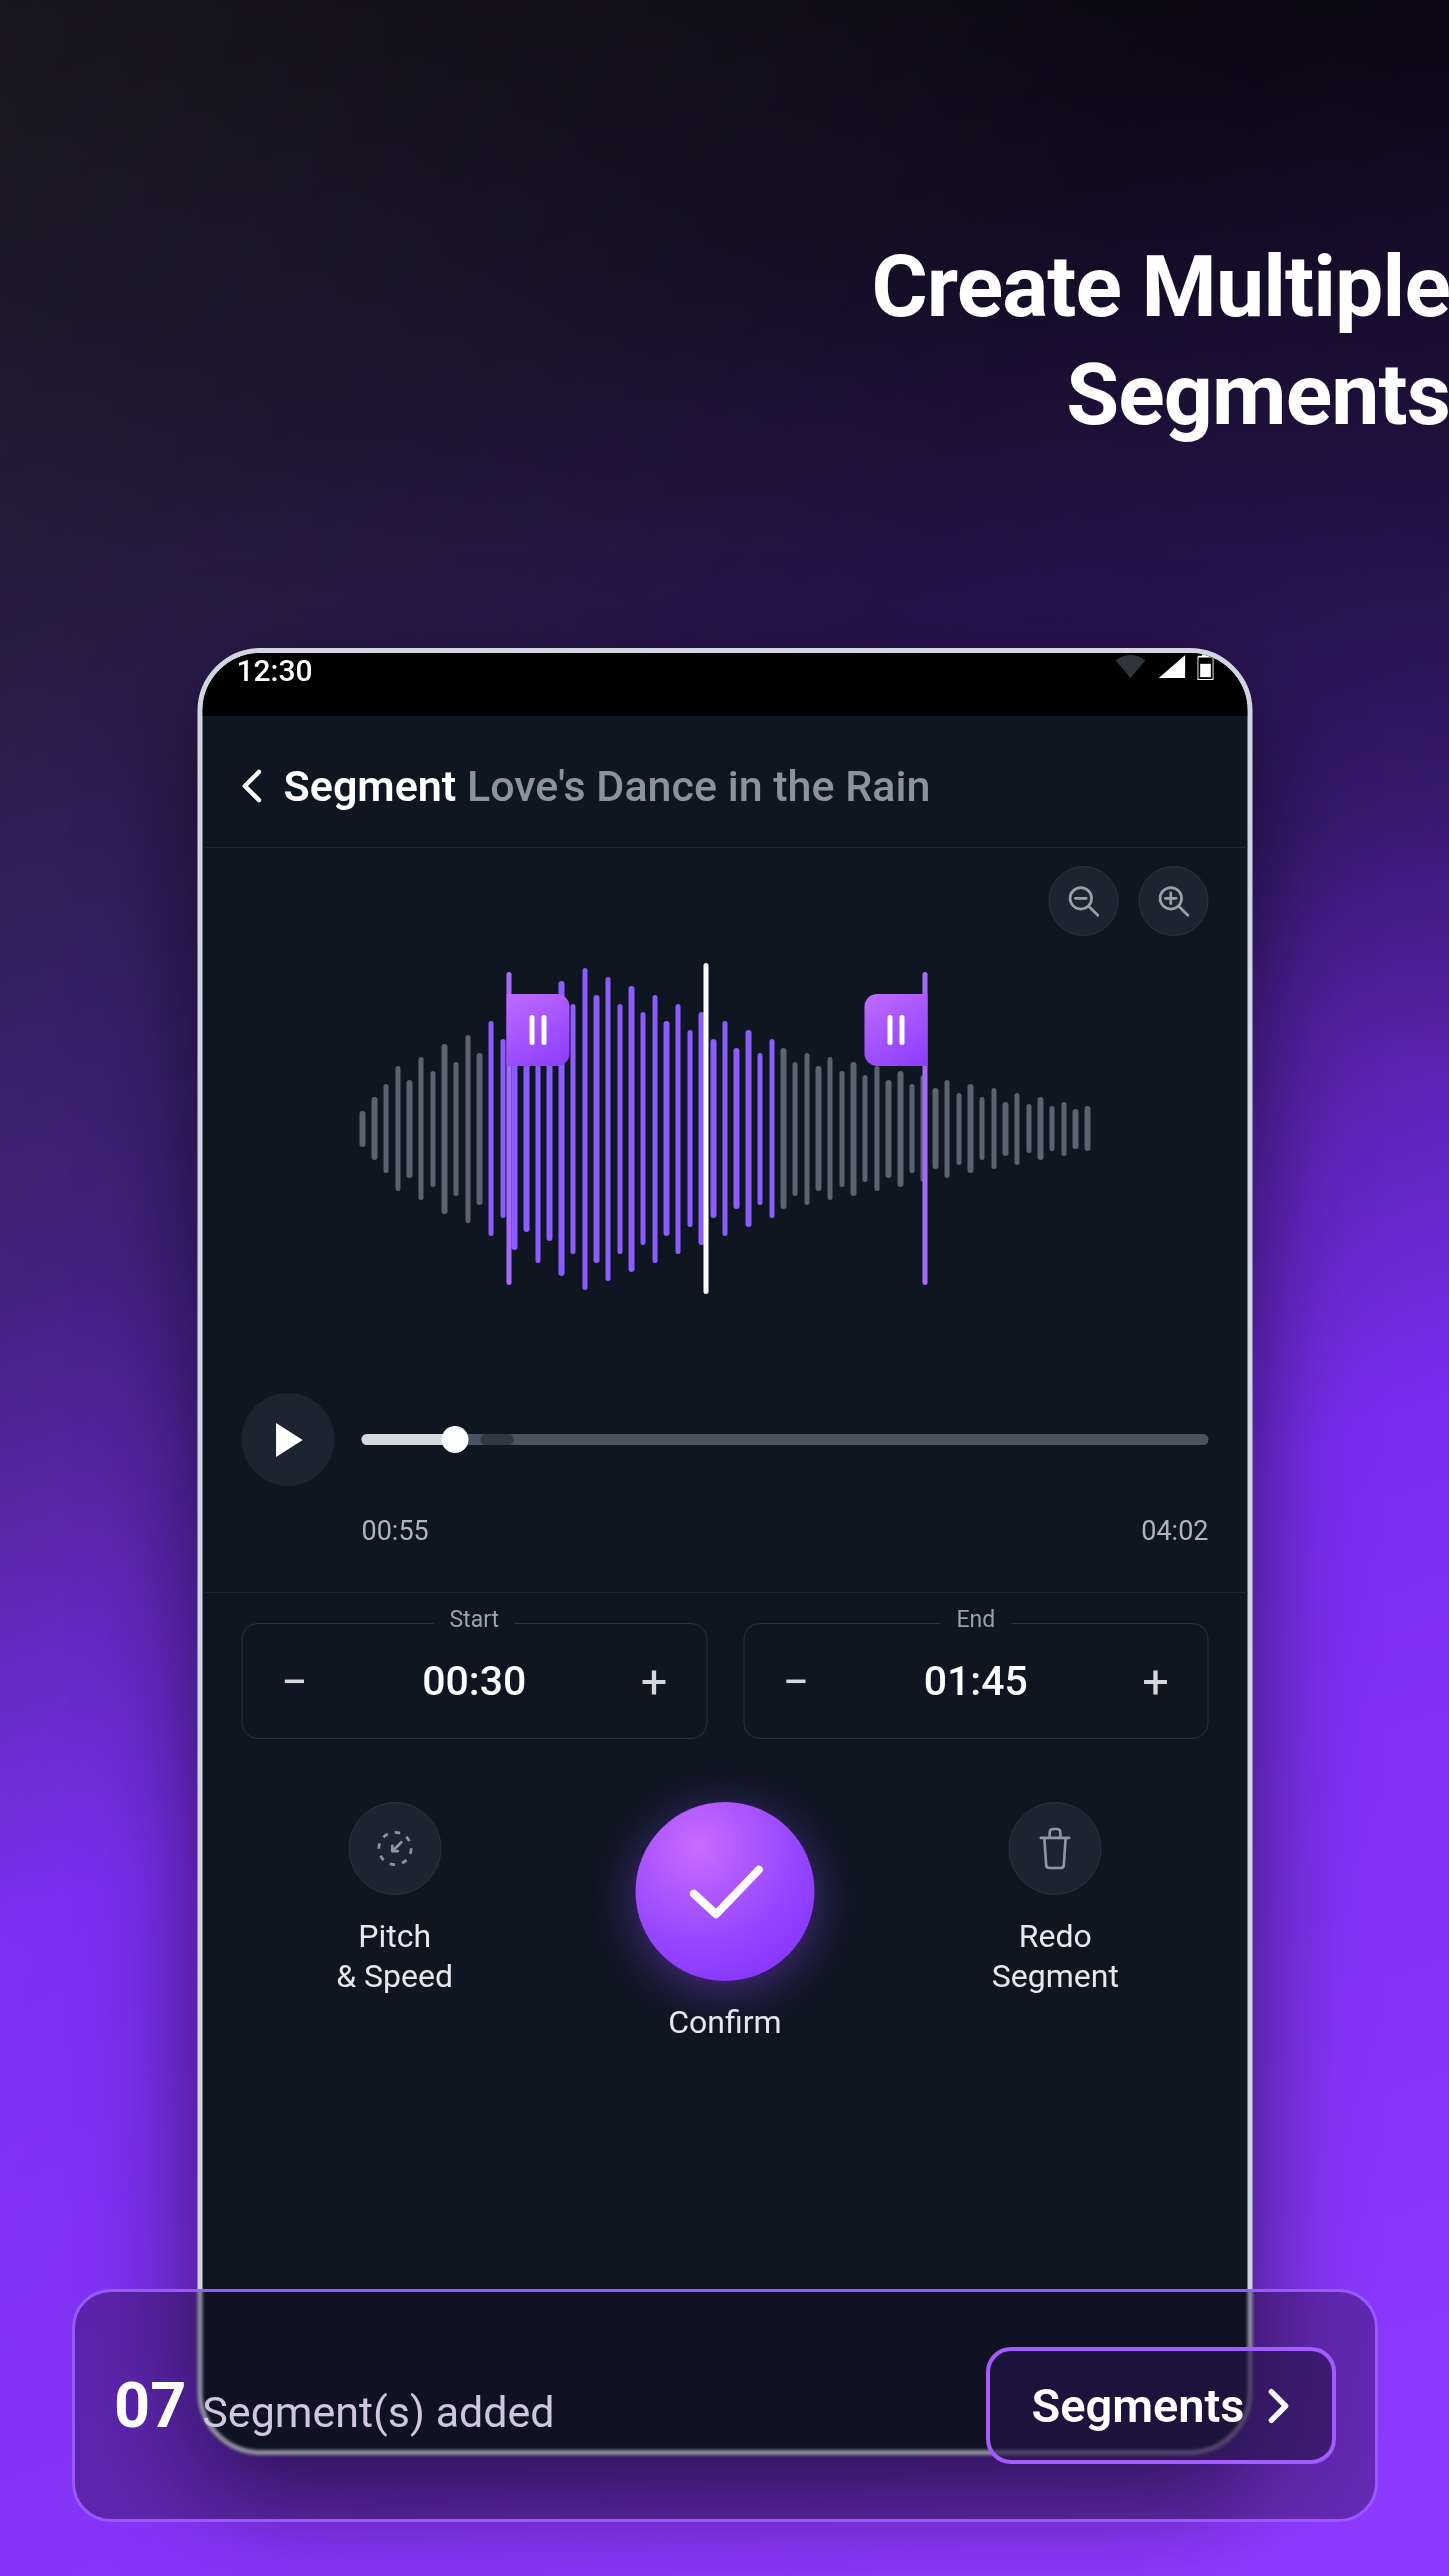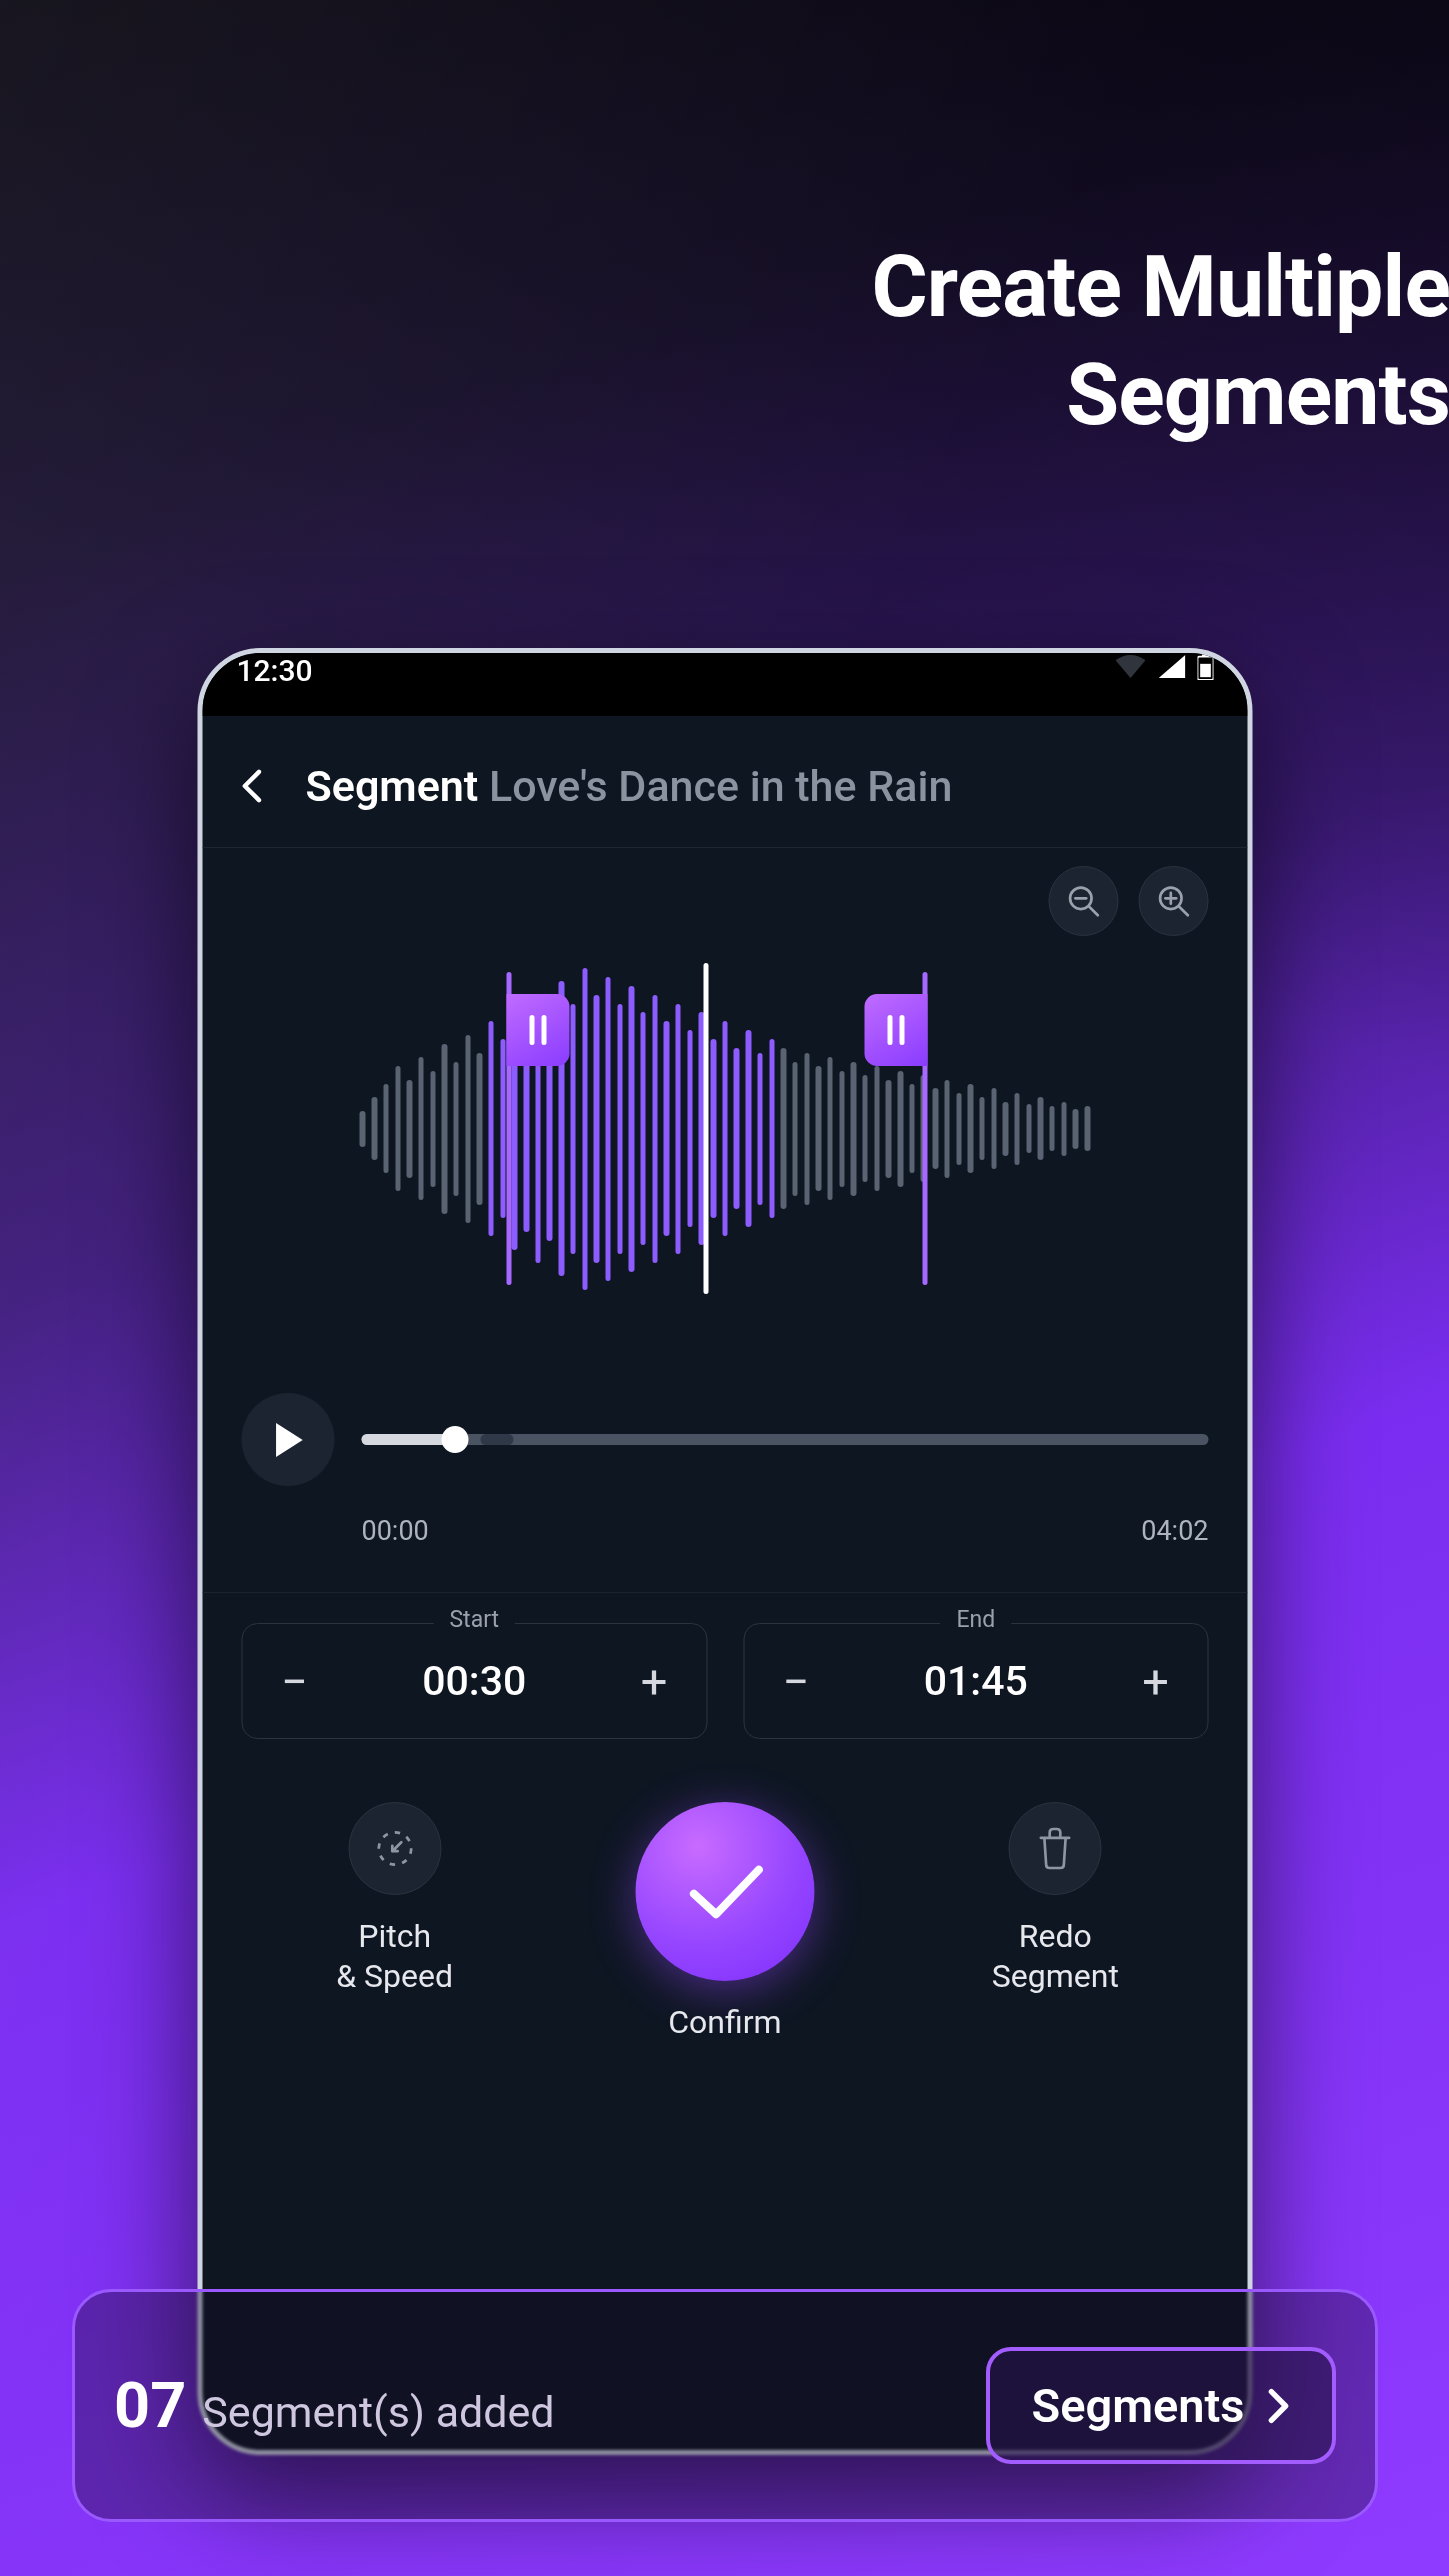"Segment Love's Dance in the" .app-bar { gap: 37px -> 15px }
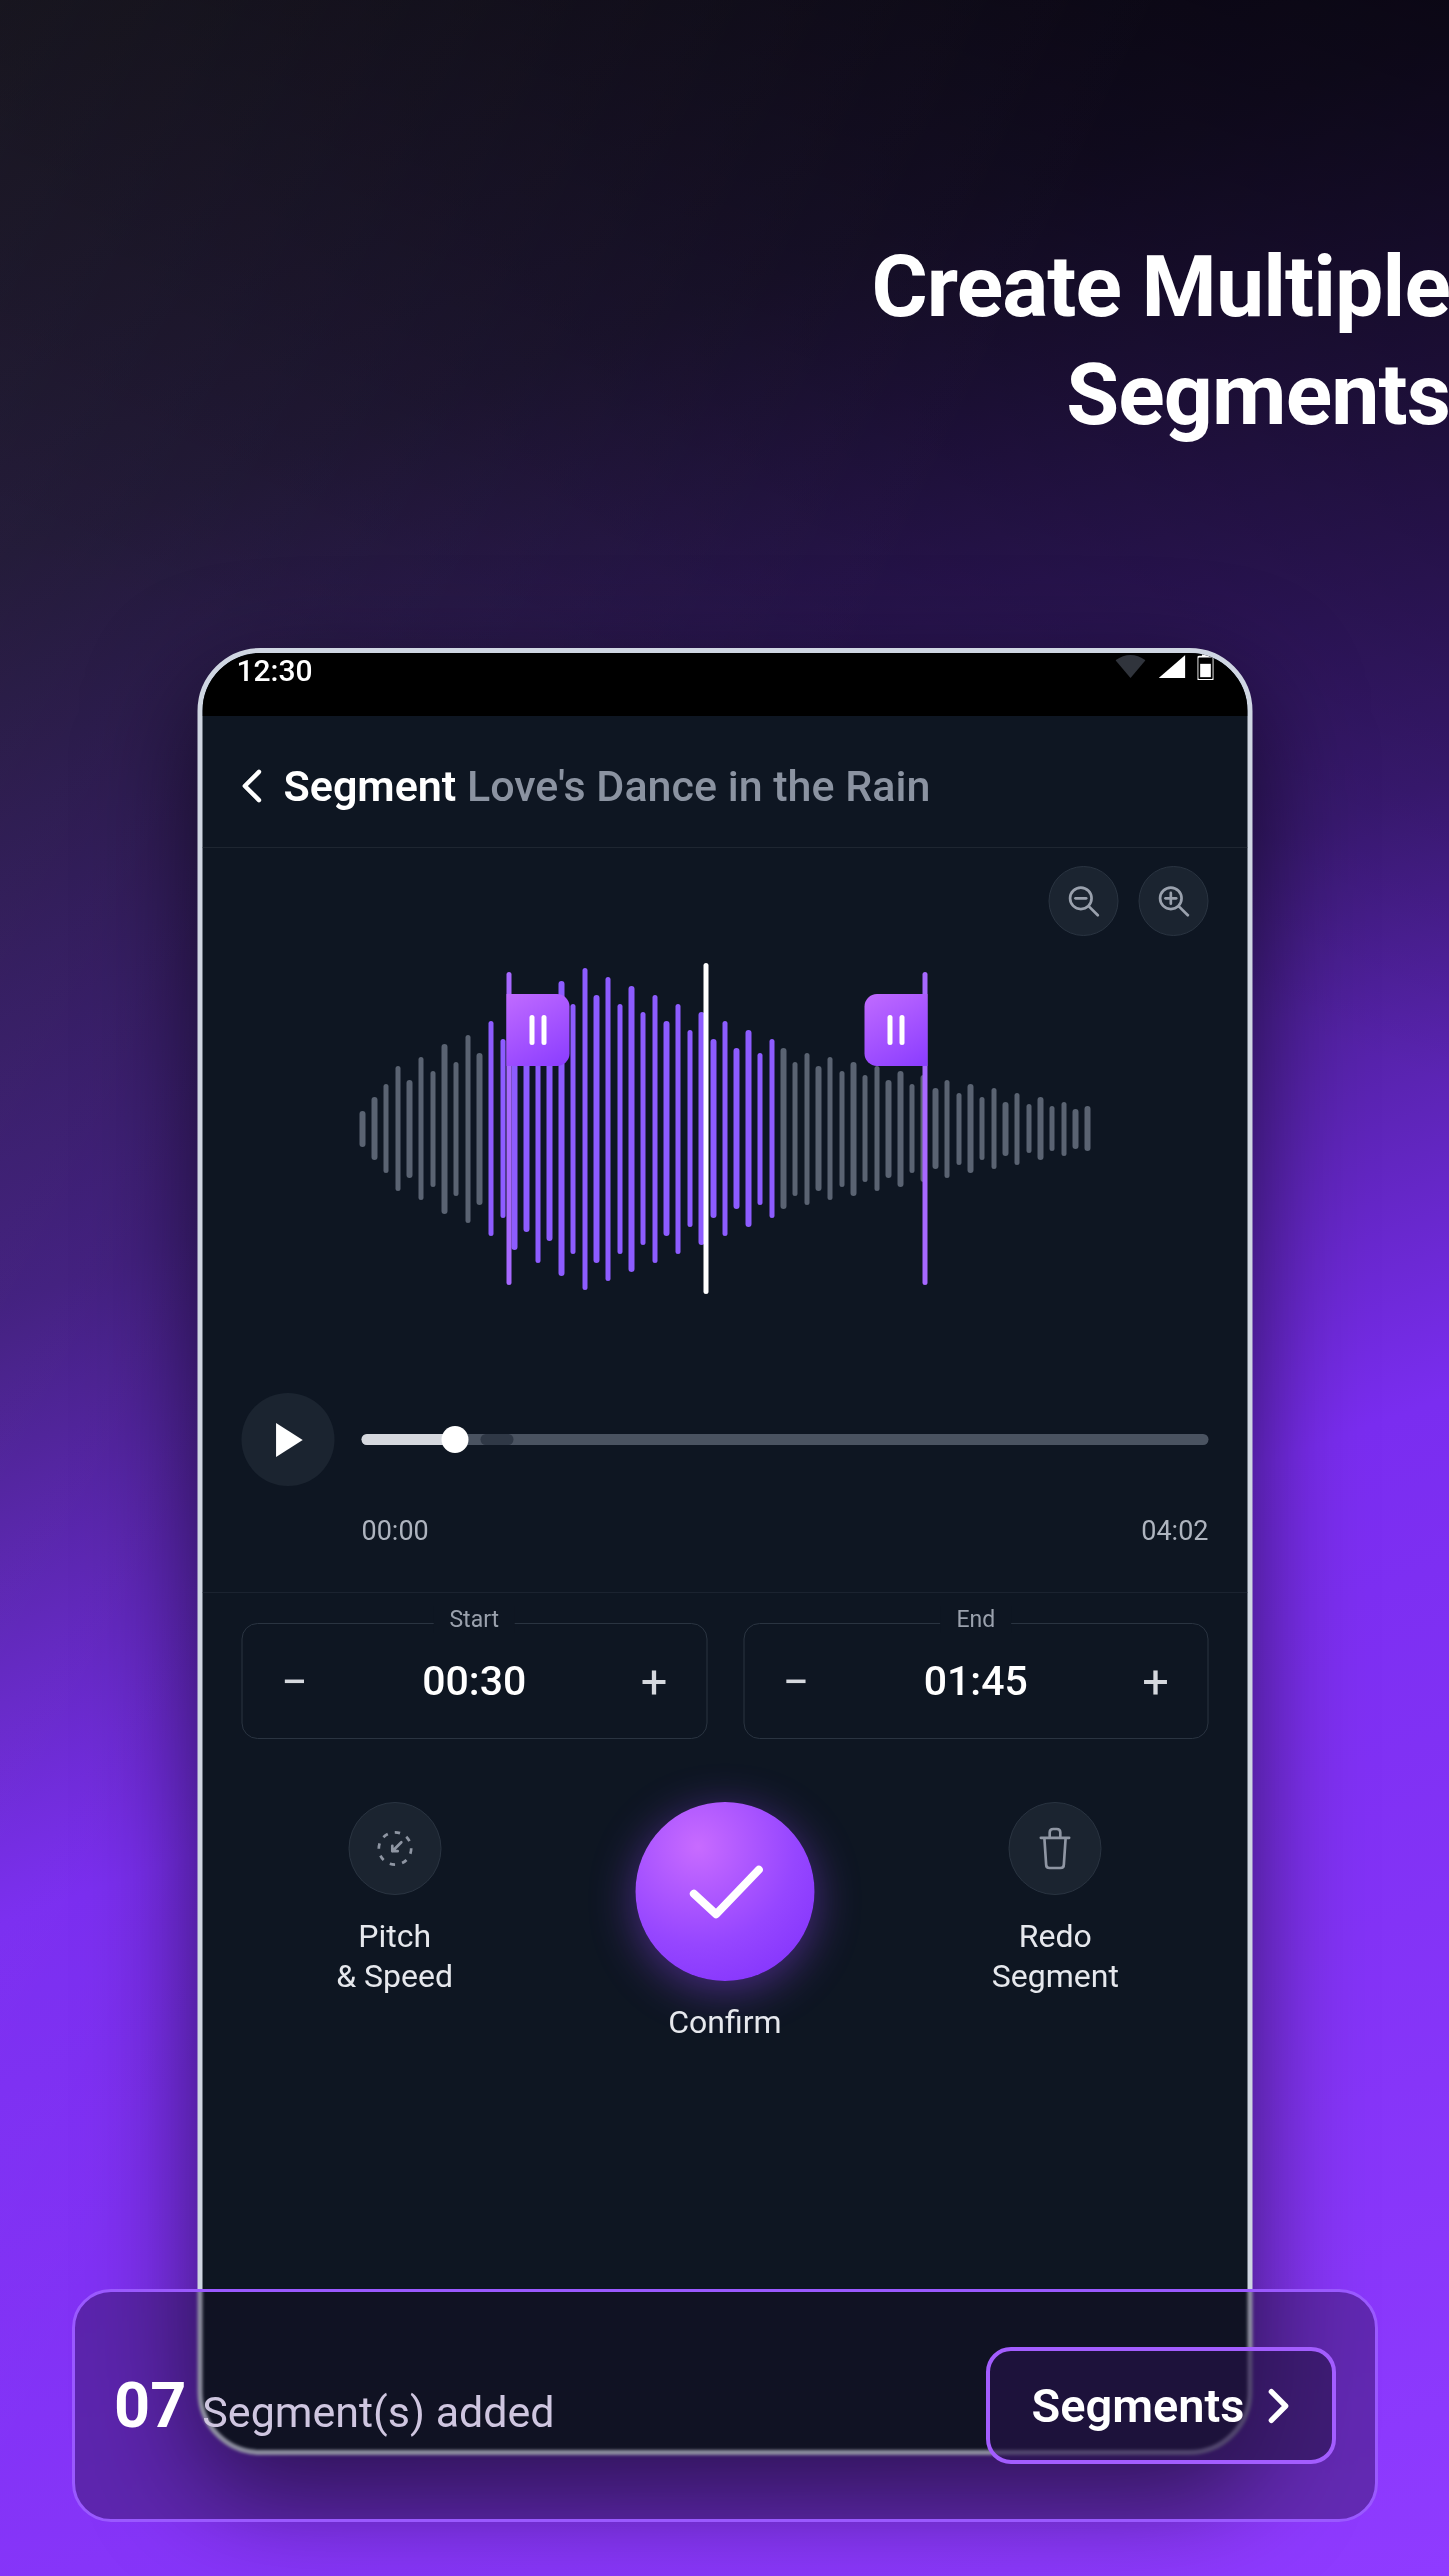"00:00" span { text: 00:00 -> 00:55 }
